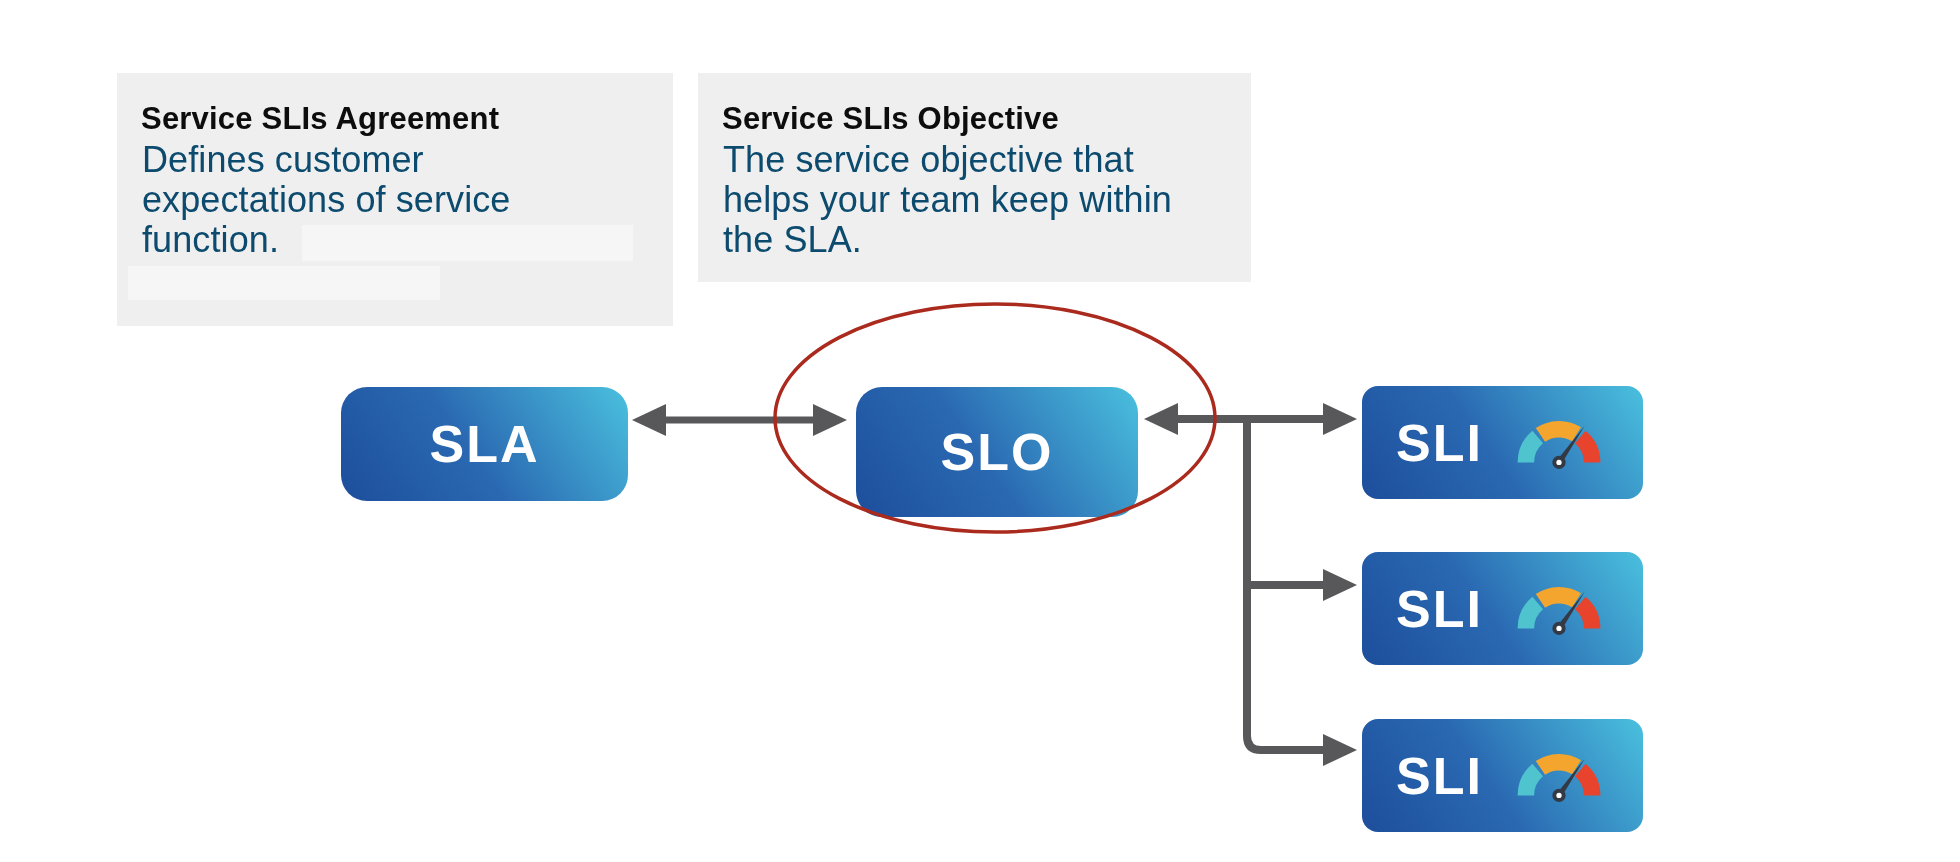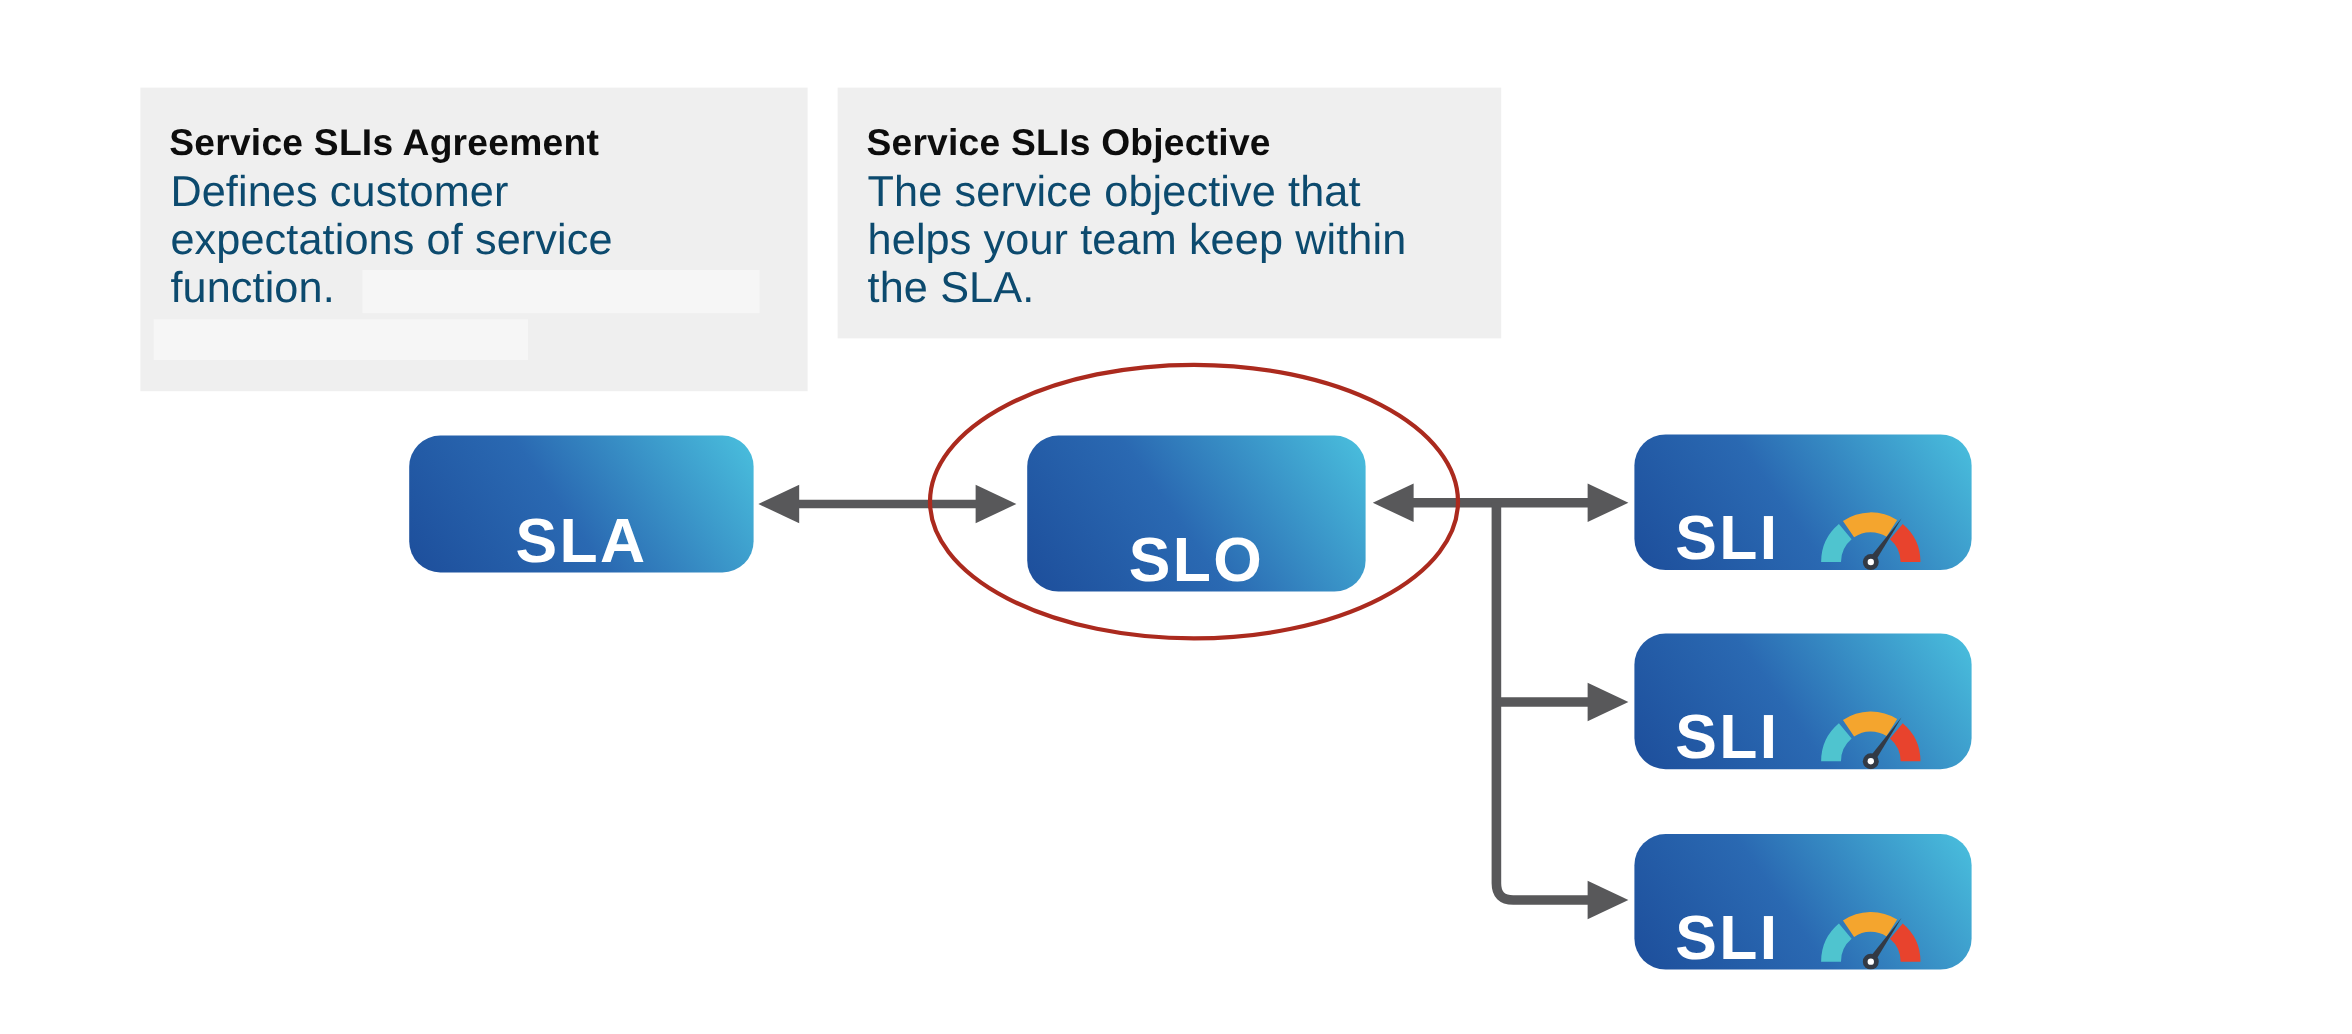"SLA" .node { align-items: flex-end -> center; margin-top: none -> 24px }
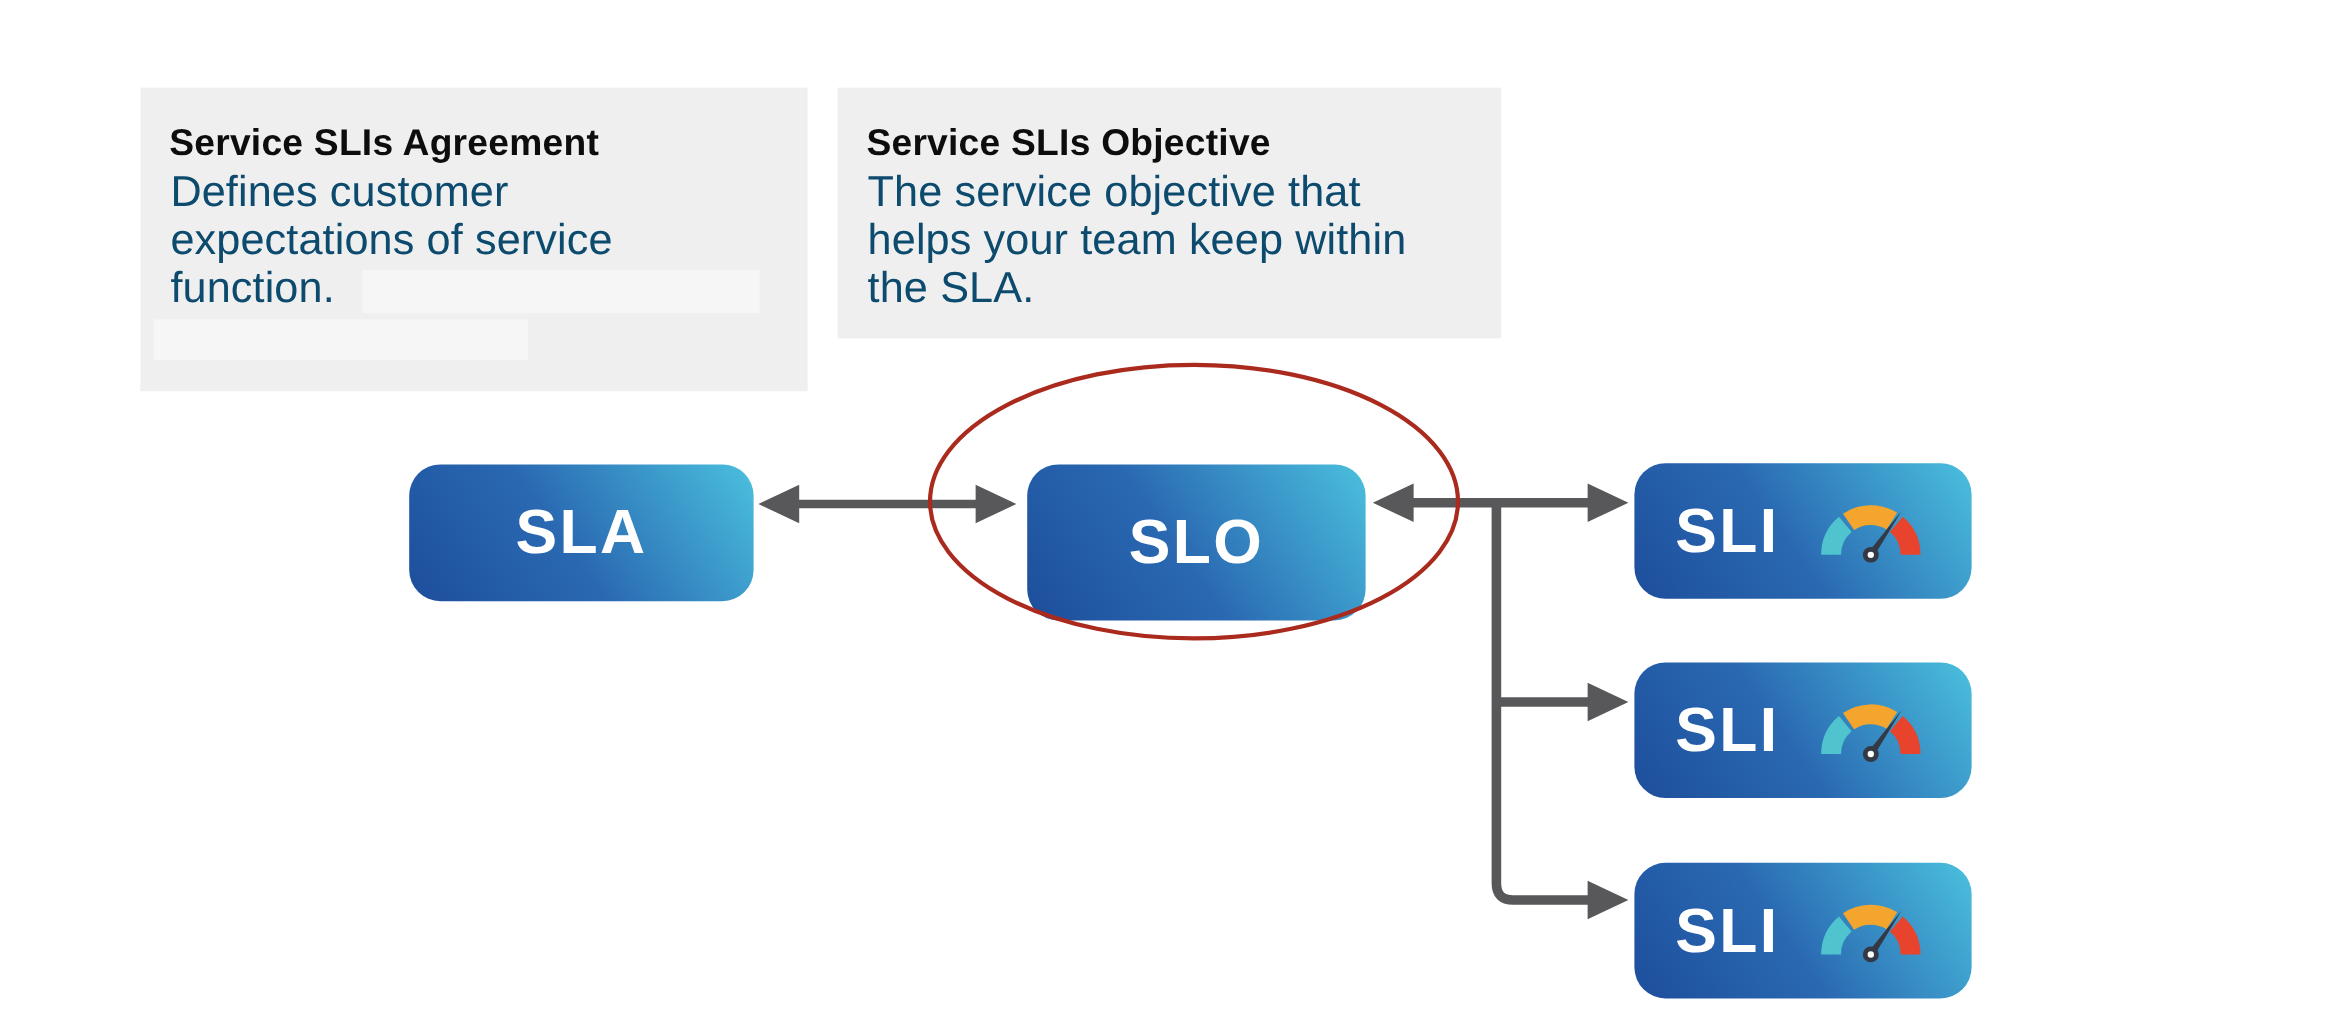"SLI" .node-sli { border-radius: none -> 16px }
